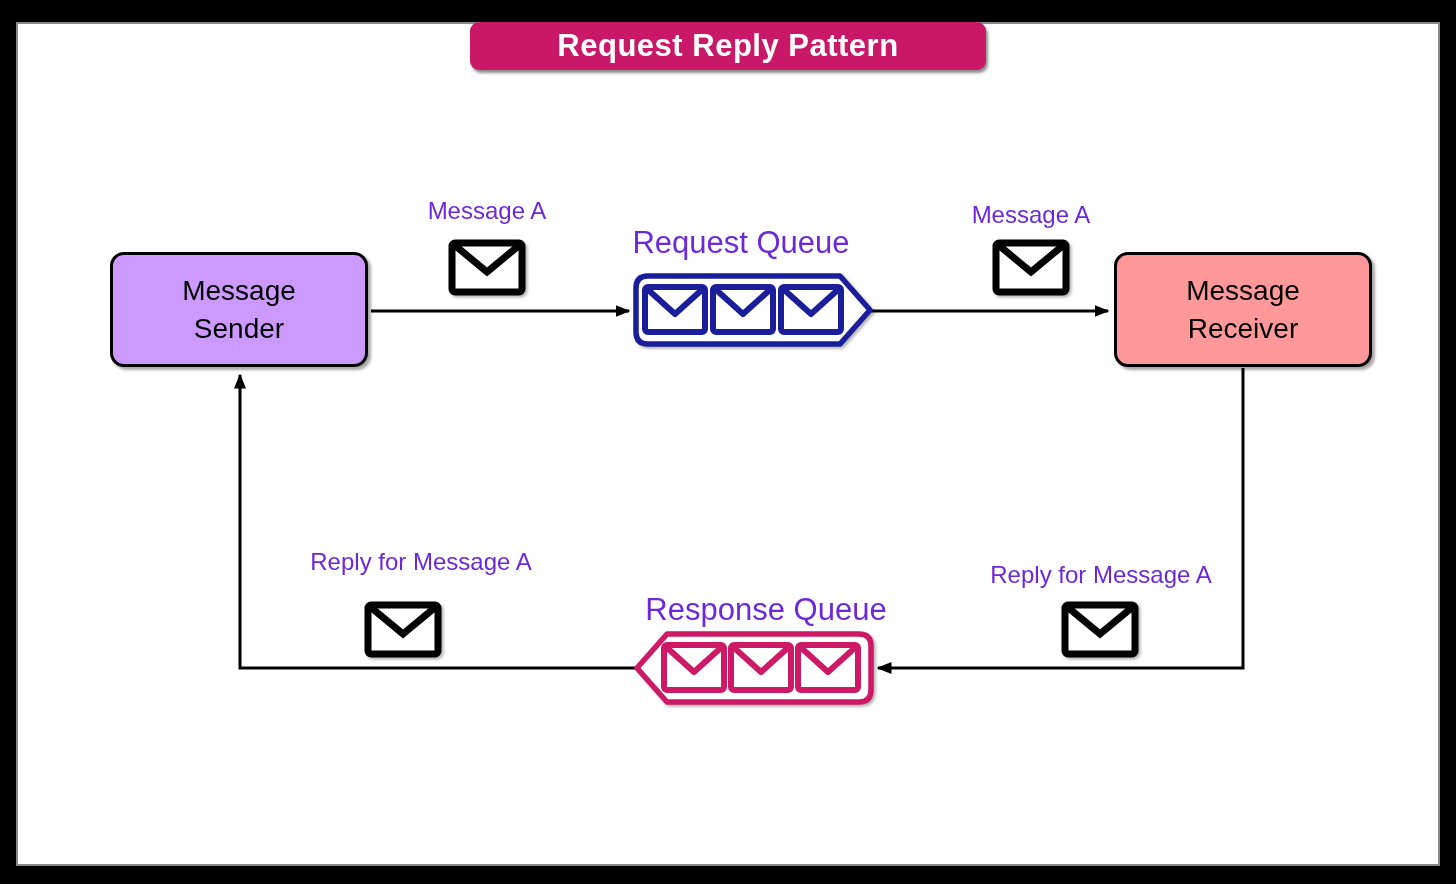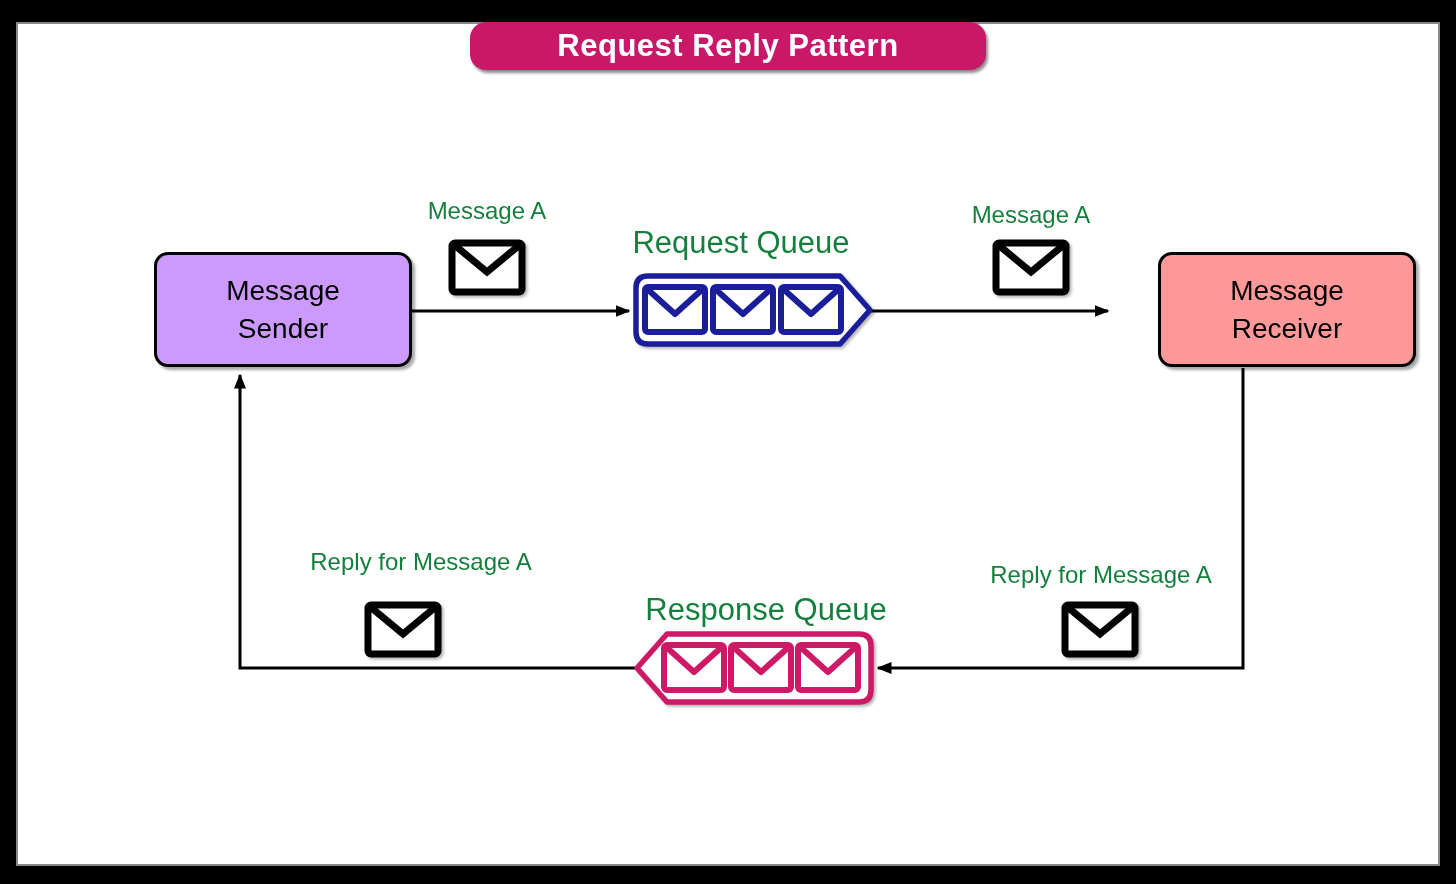"Request Reply Pattern" .banner { border-radius: 16px -> 9px }
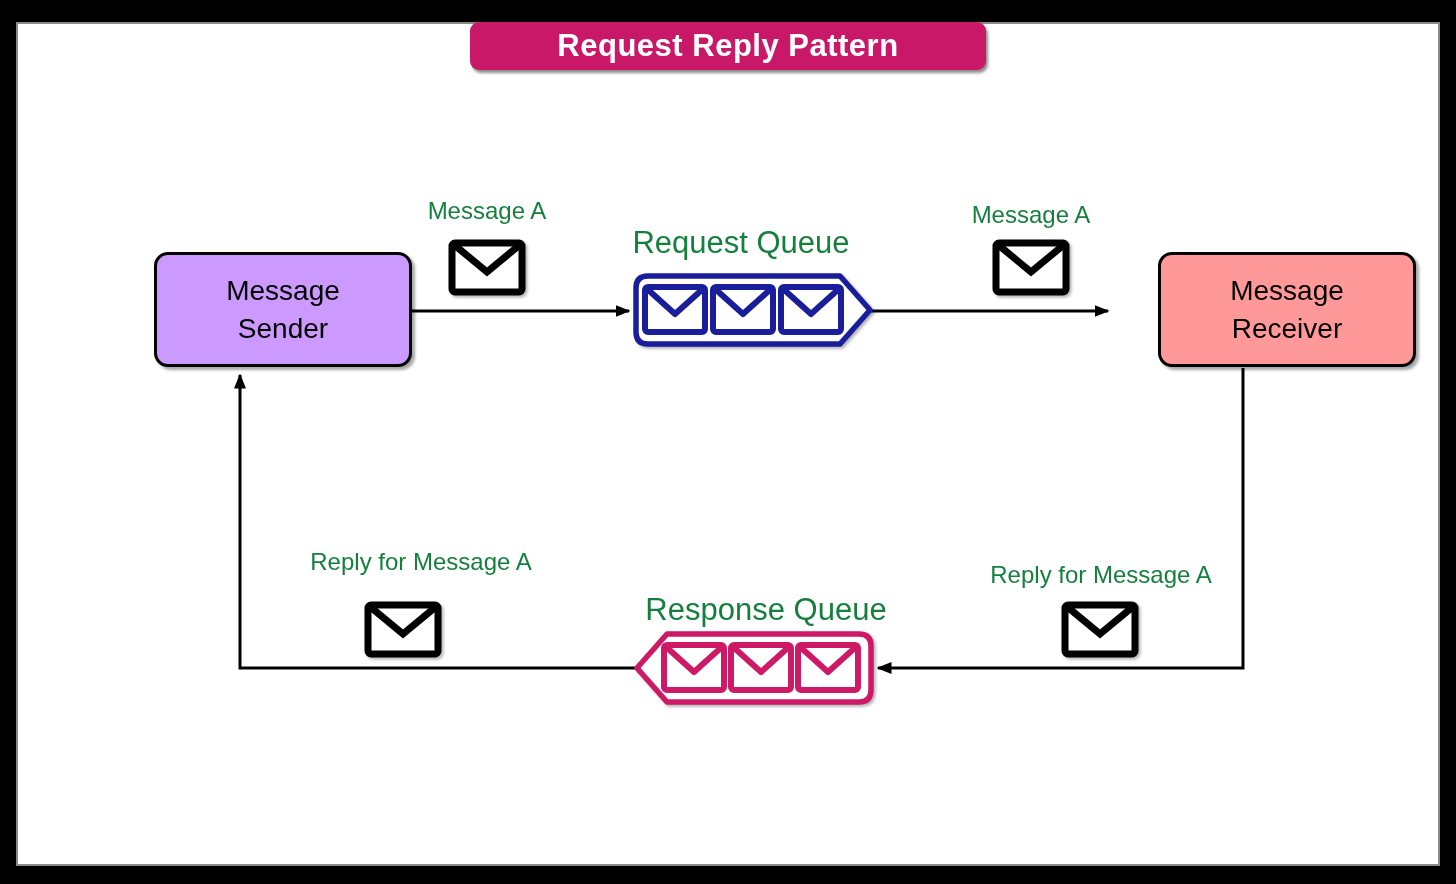"Message A" .lbl { color: #15803d -> #6d28d9 }
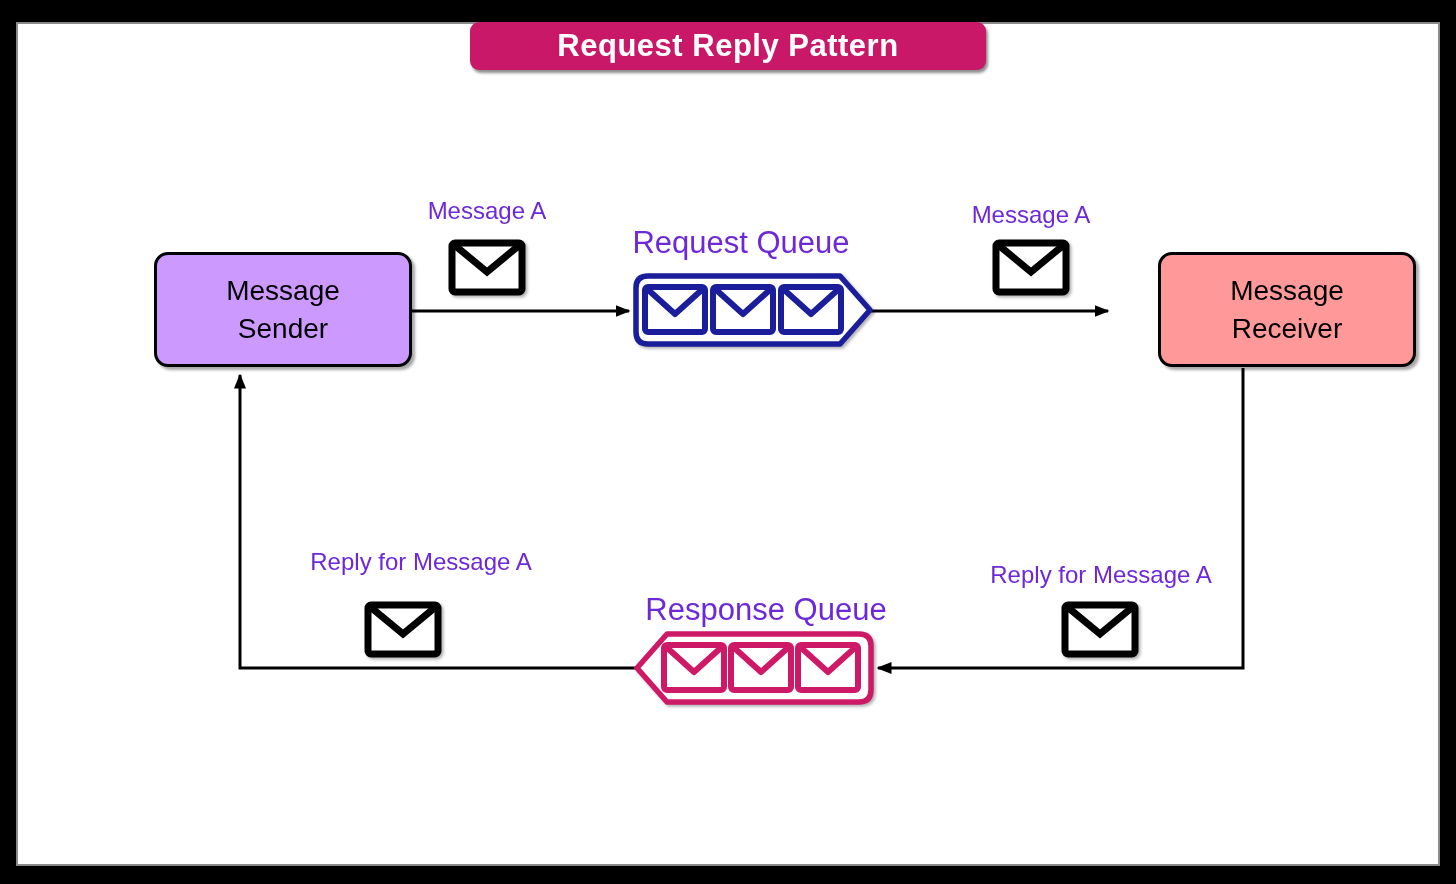"Message Sender" .node { margin-left: 44px -> none }
